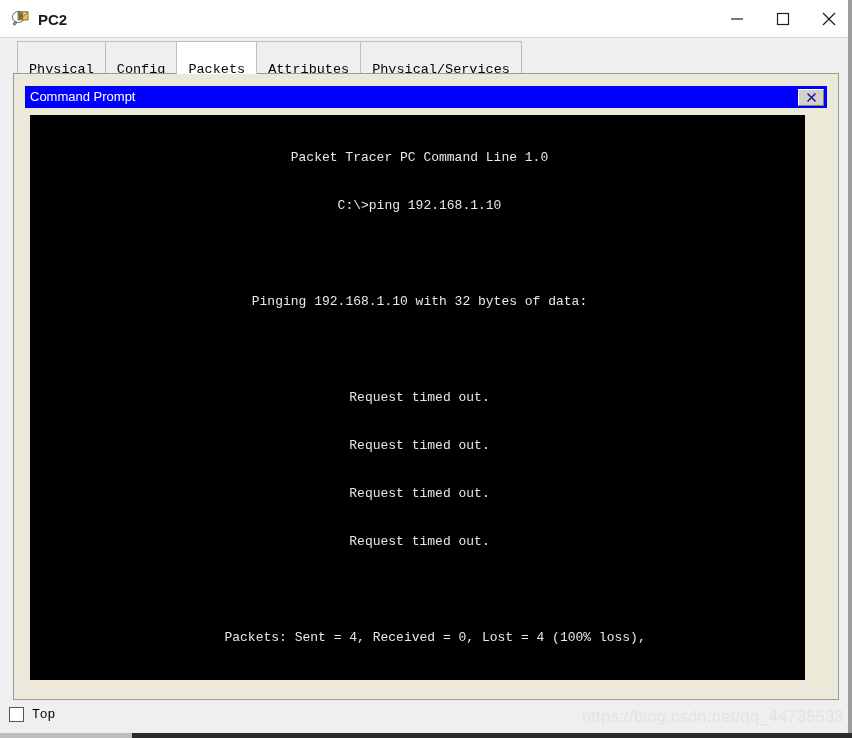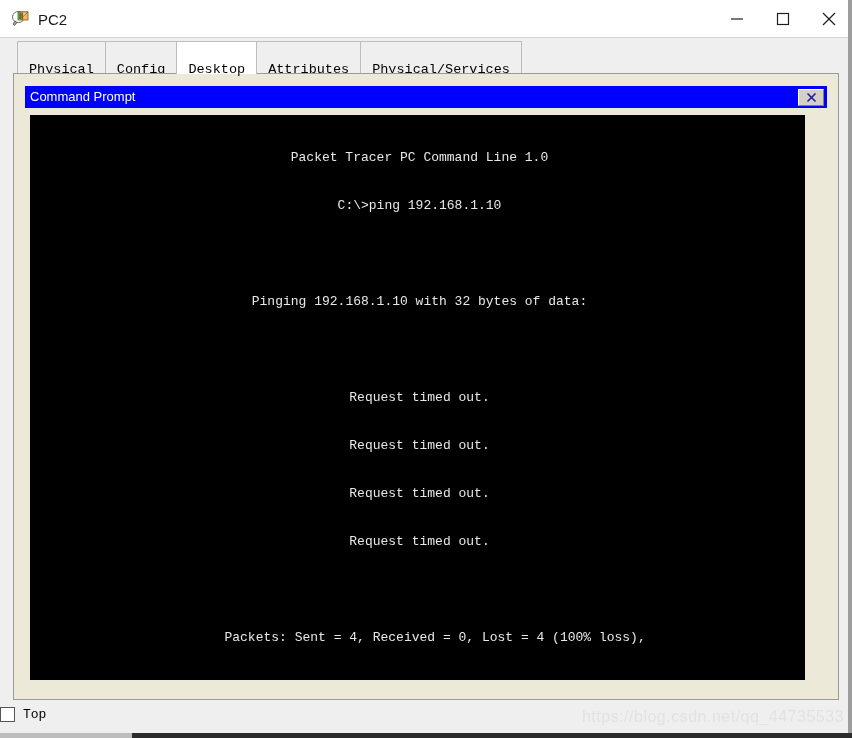"PC2" .title-text { font-weight: none -> bold }
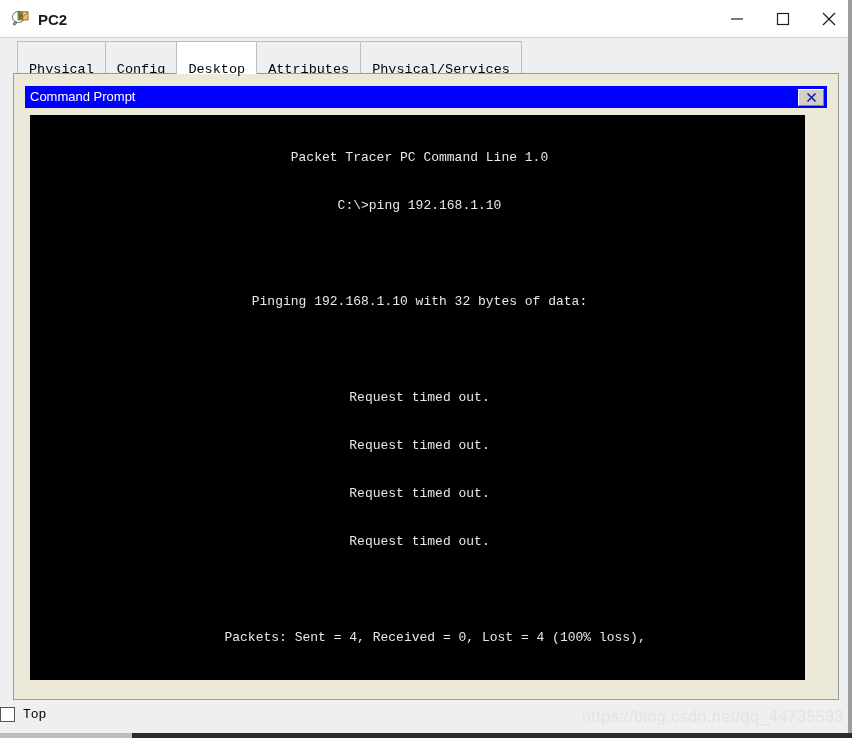"Desktop" div.tab { text: Desktop -> Packets }
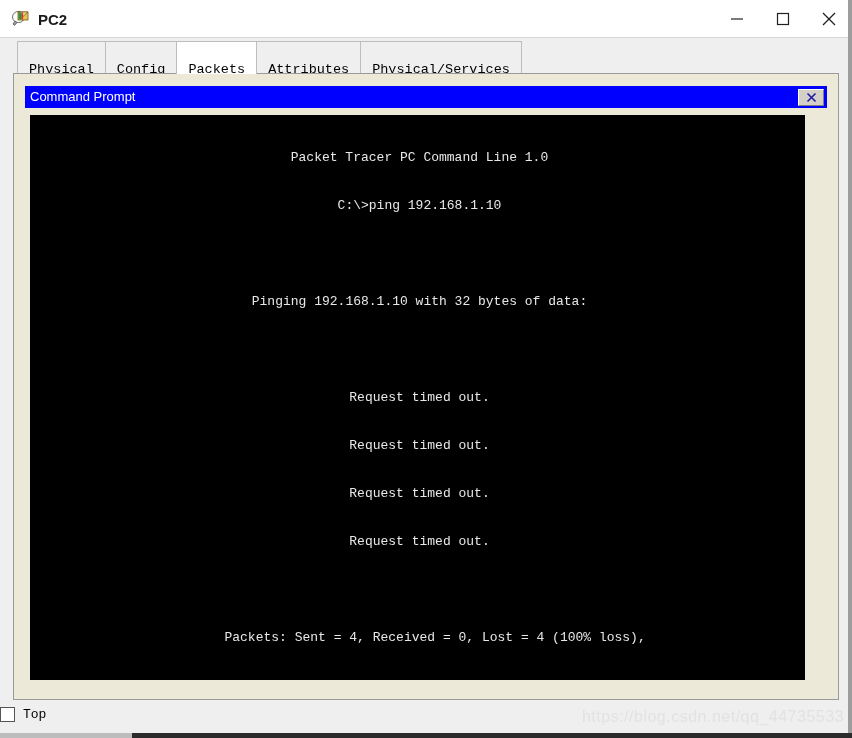"Top" .topcheck { left: 0 -> 9px }
